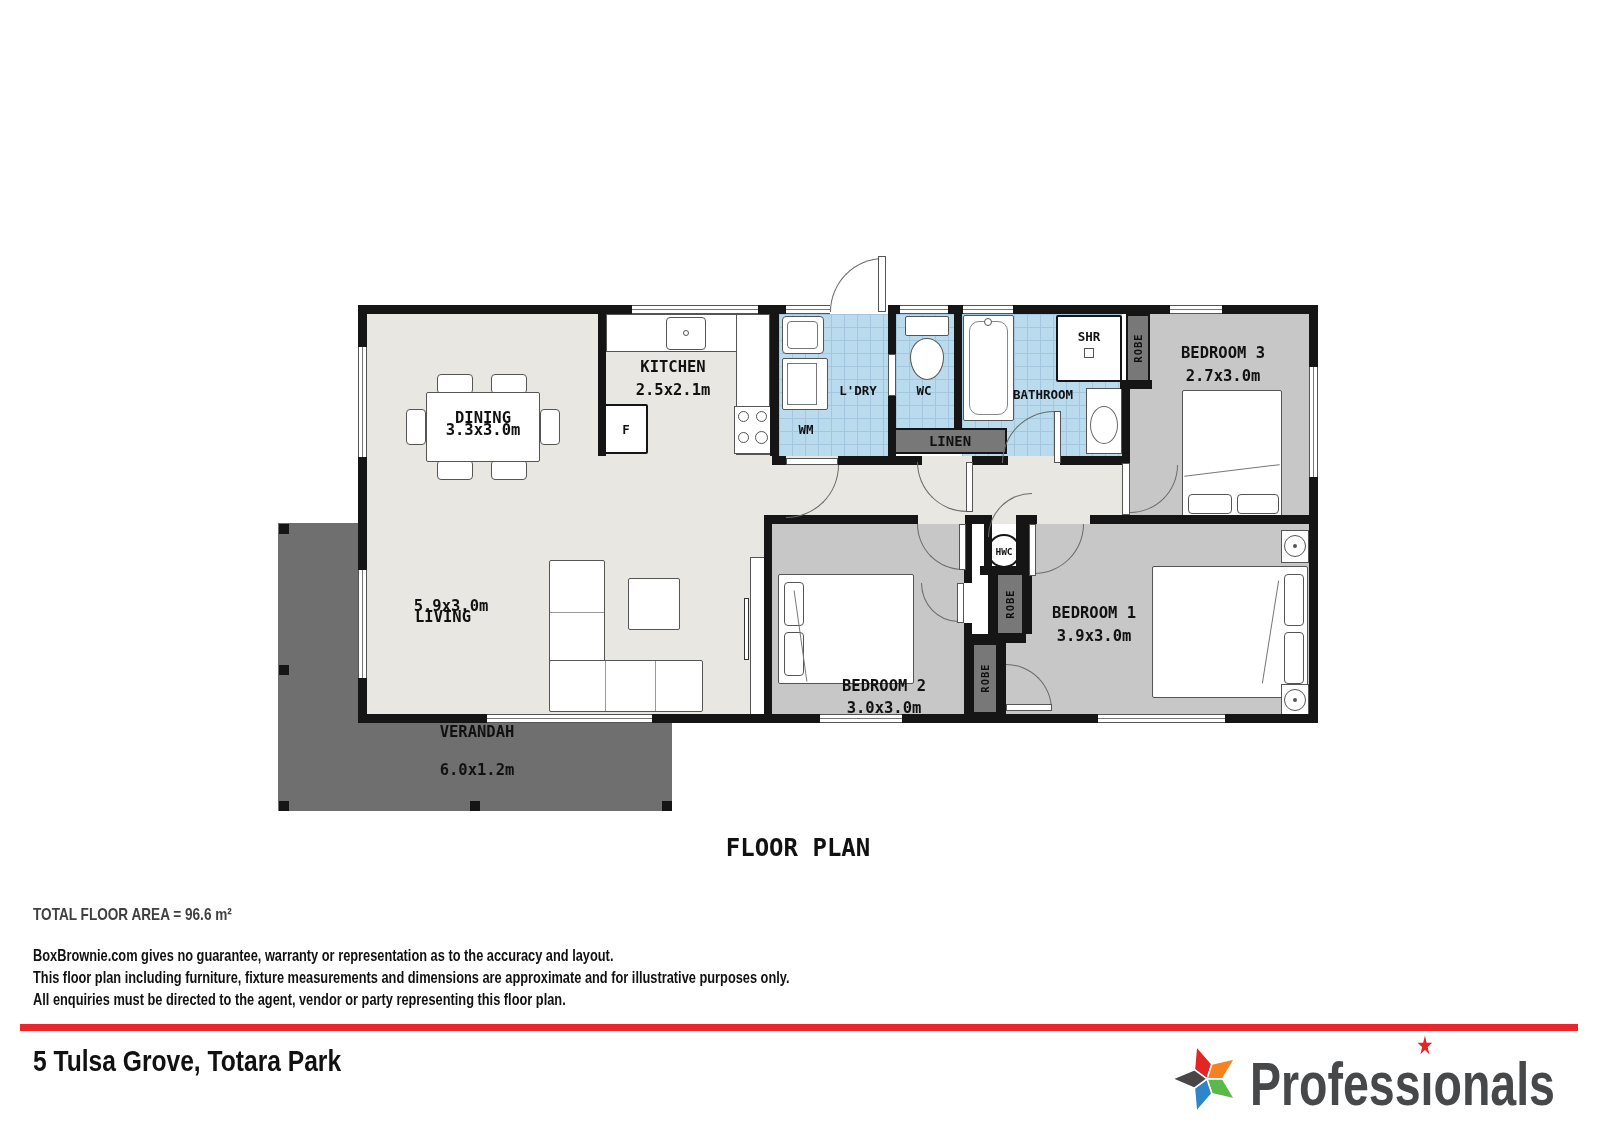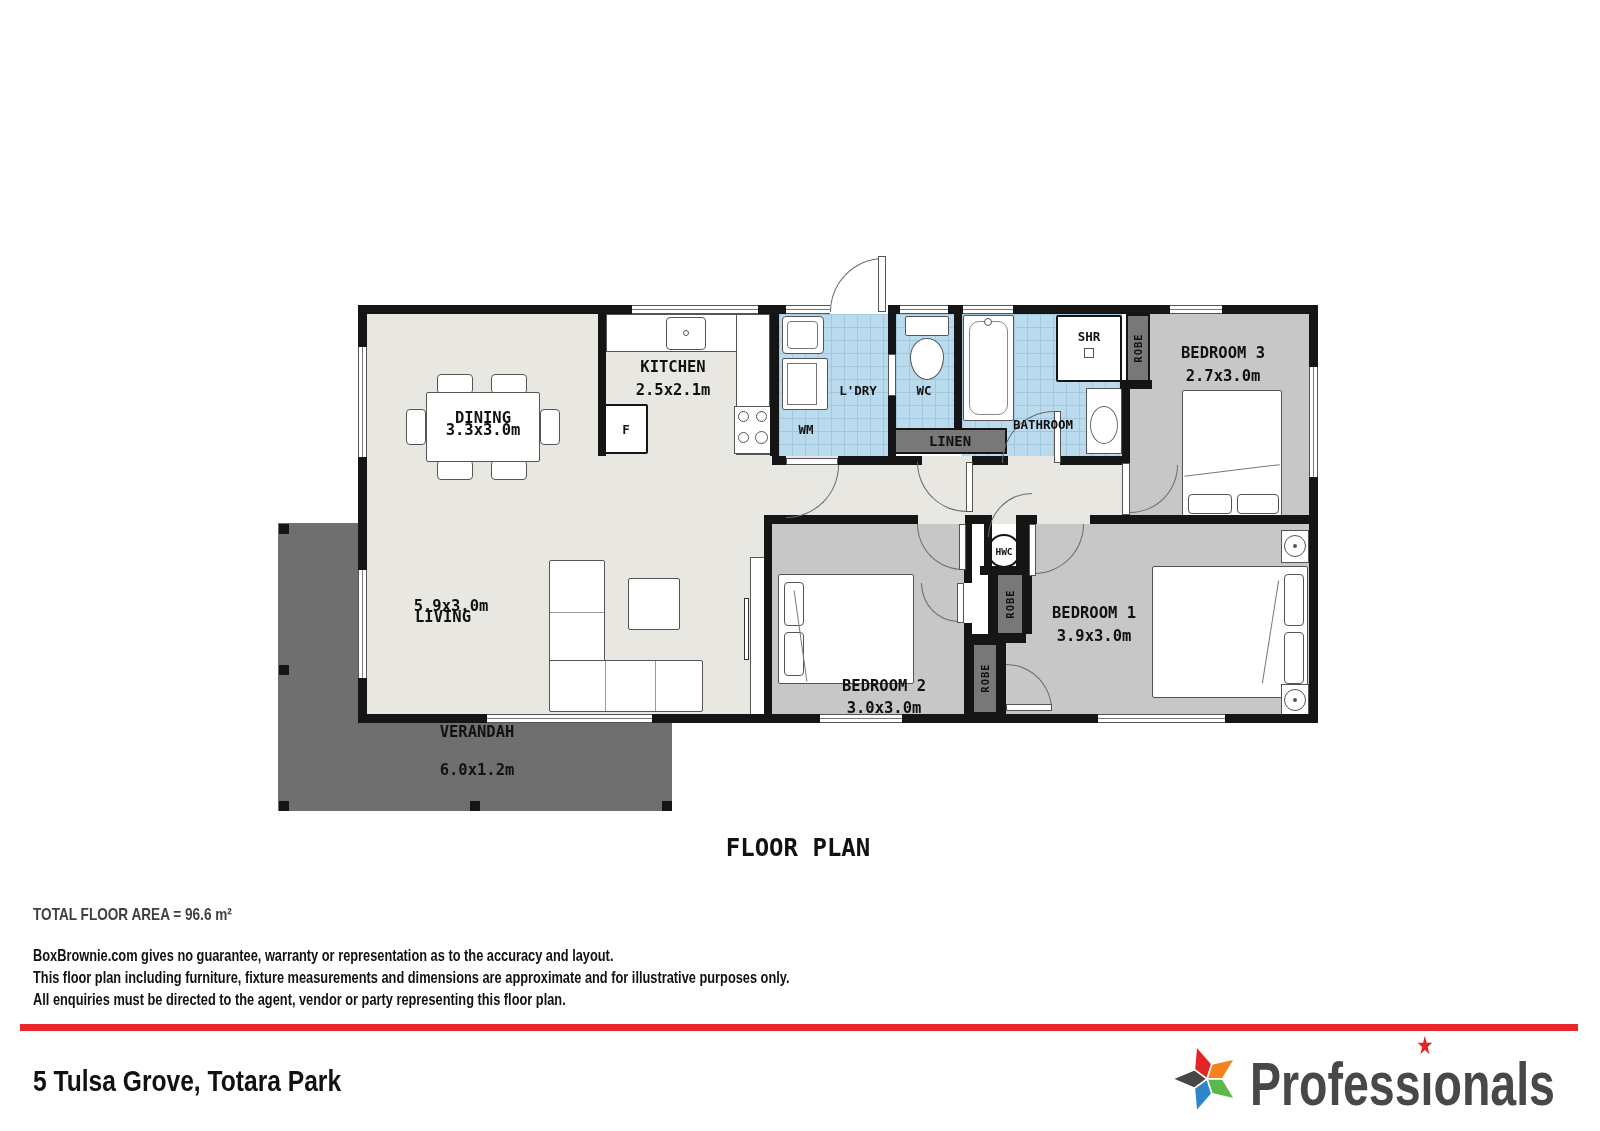"BATHROOM" div.cl { top: 424px -> 394px }
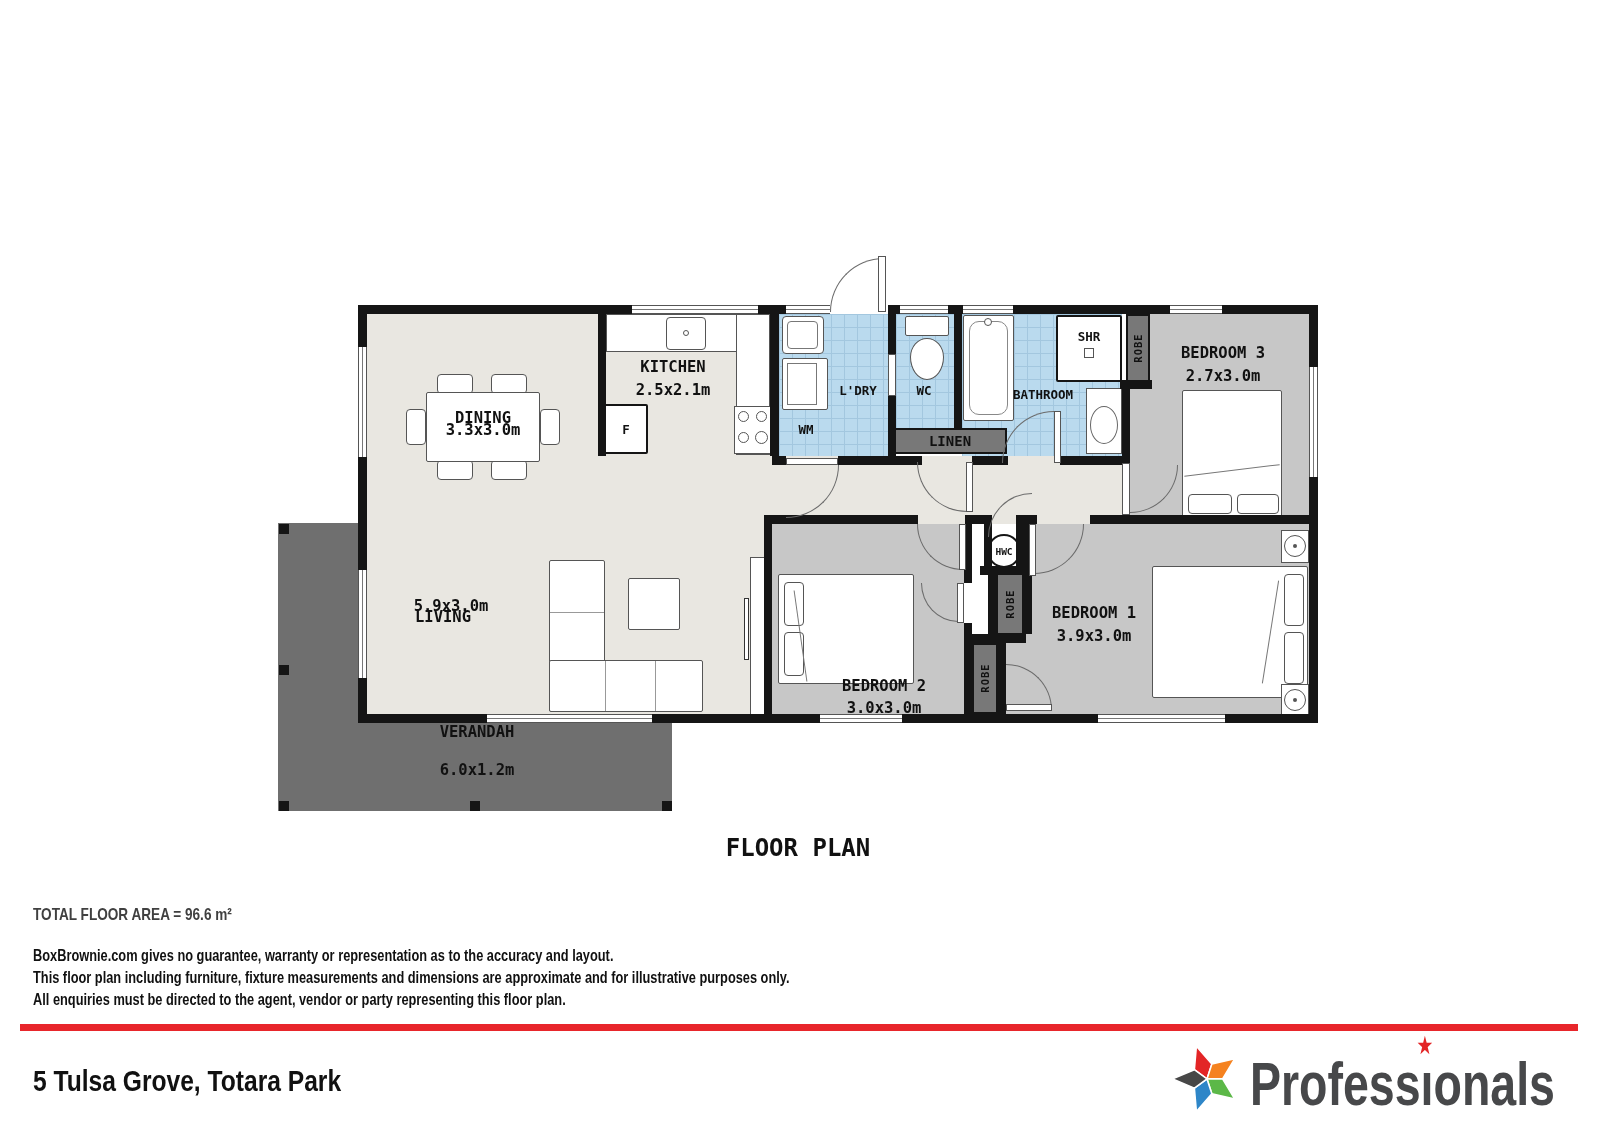"5 Tulsa Grove, Totara Park" .addr { margin-top: 20px -> none }
